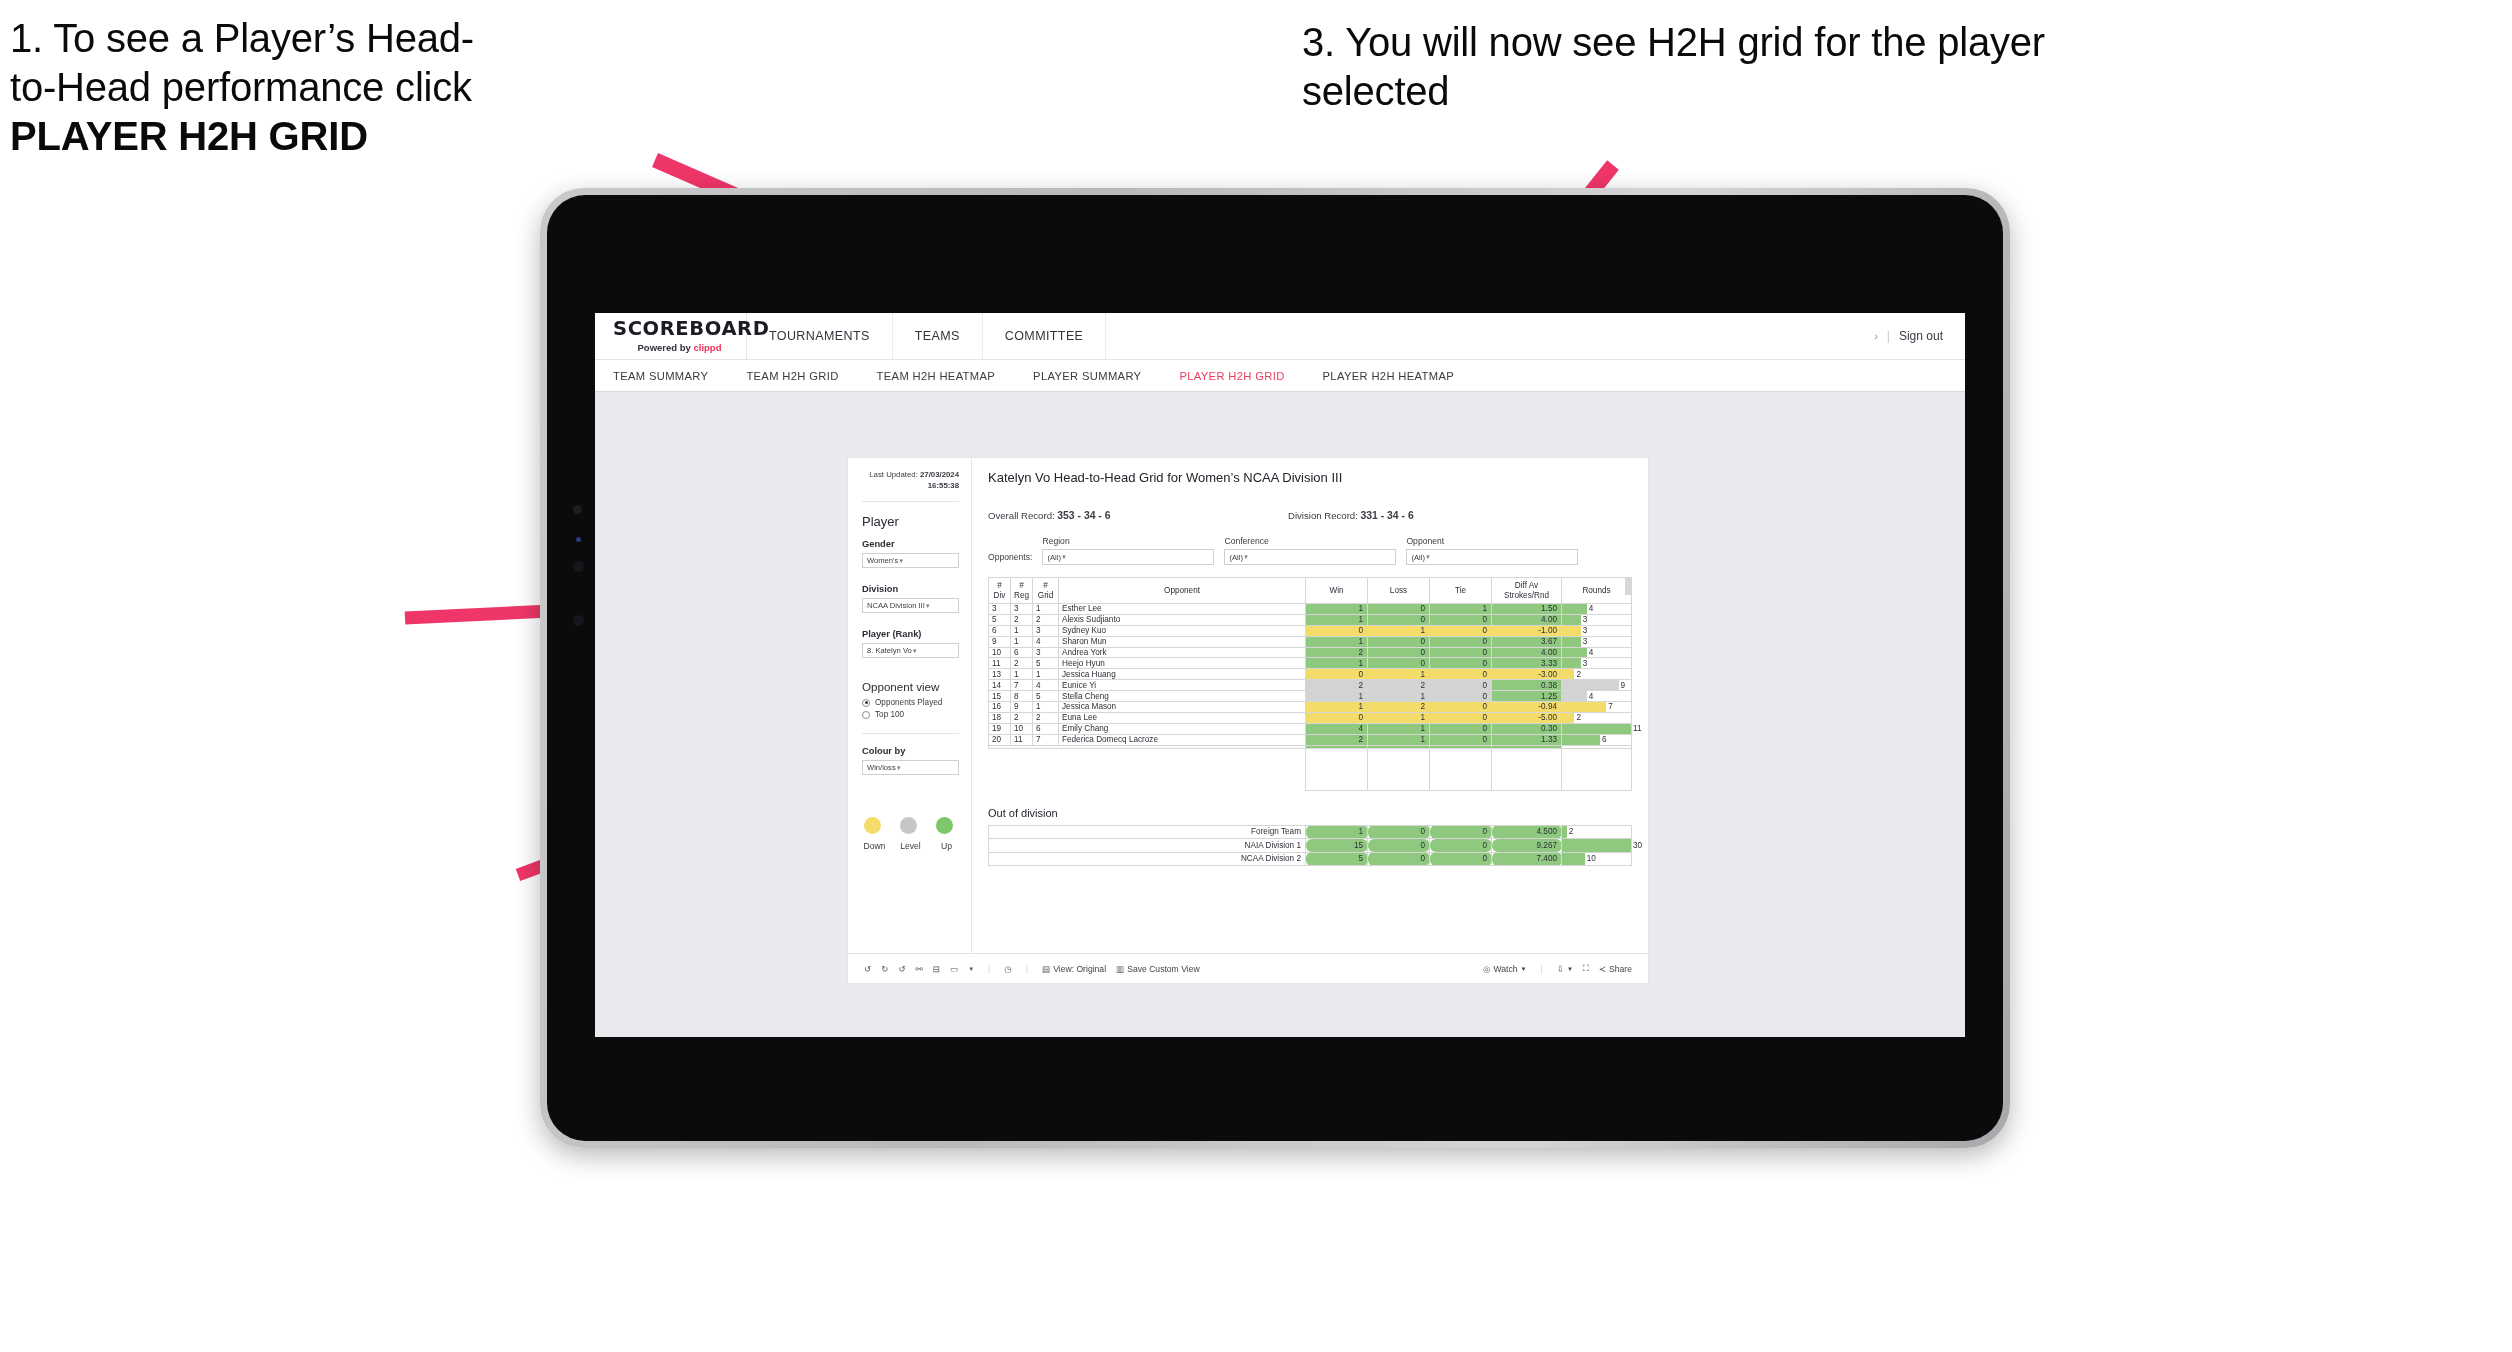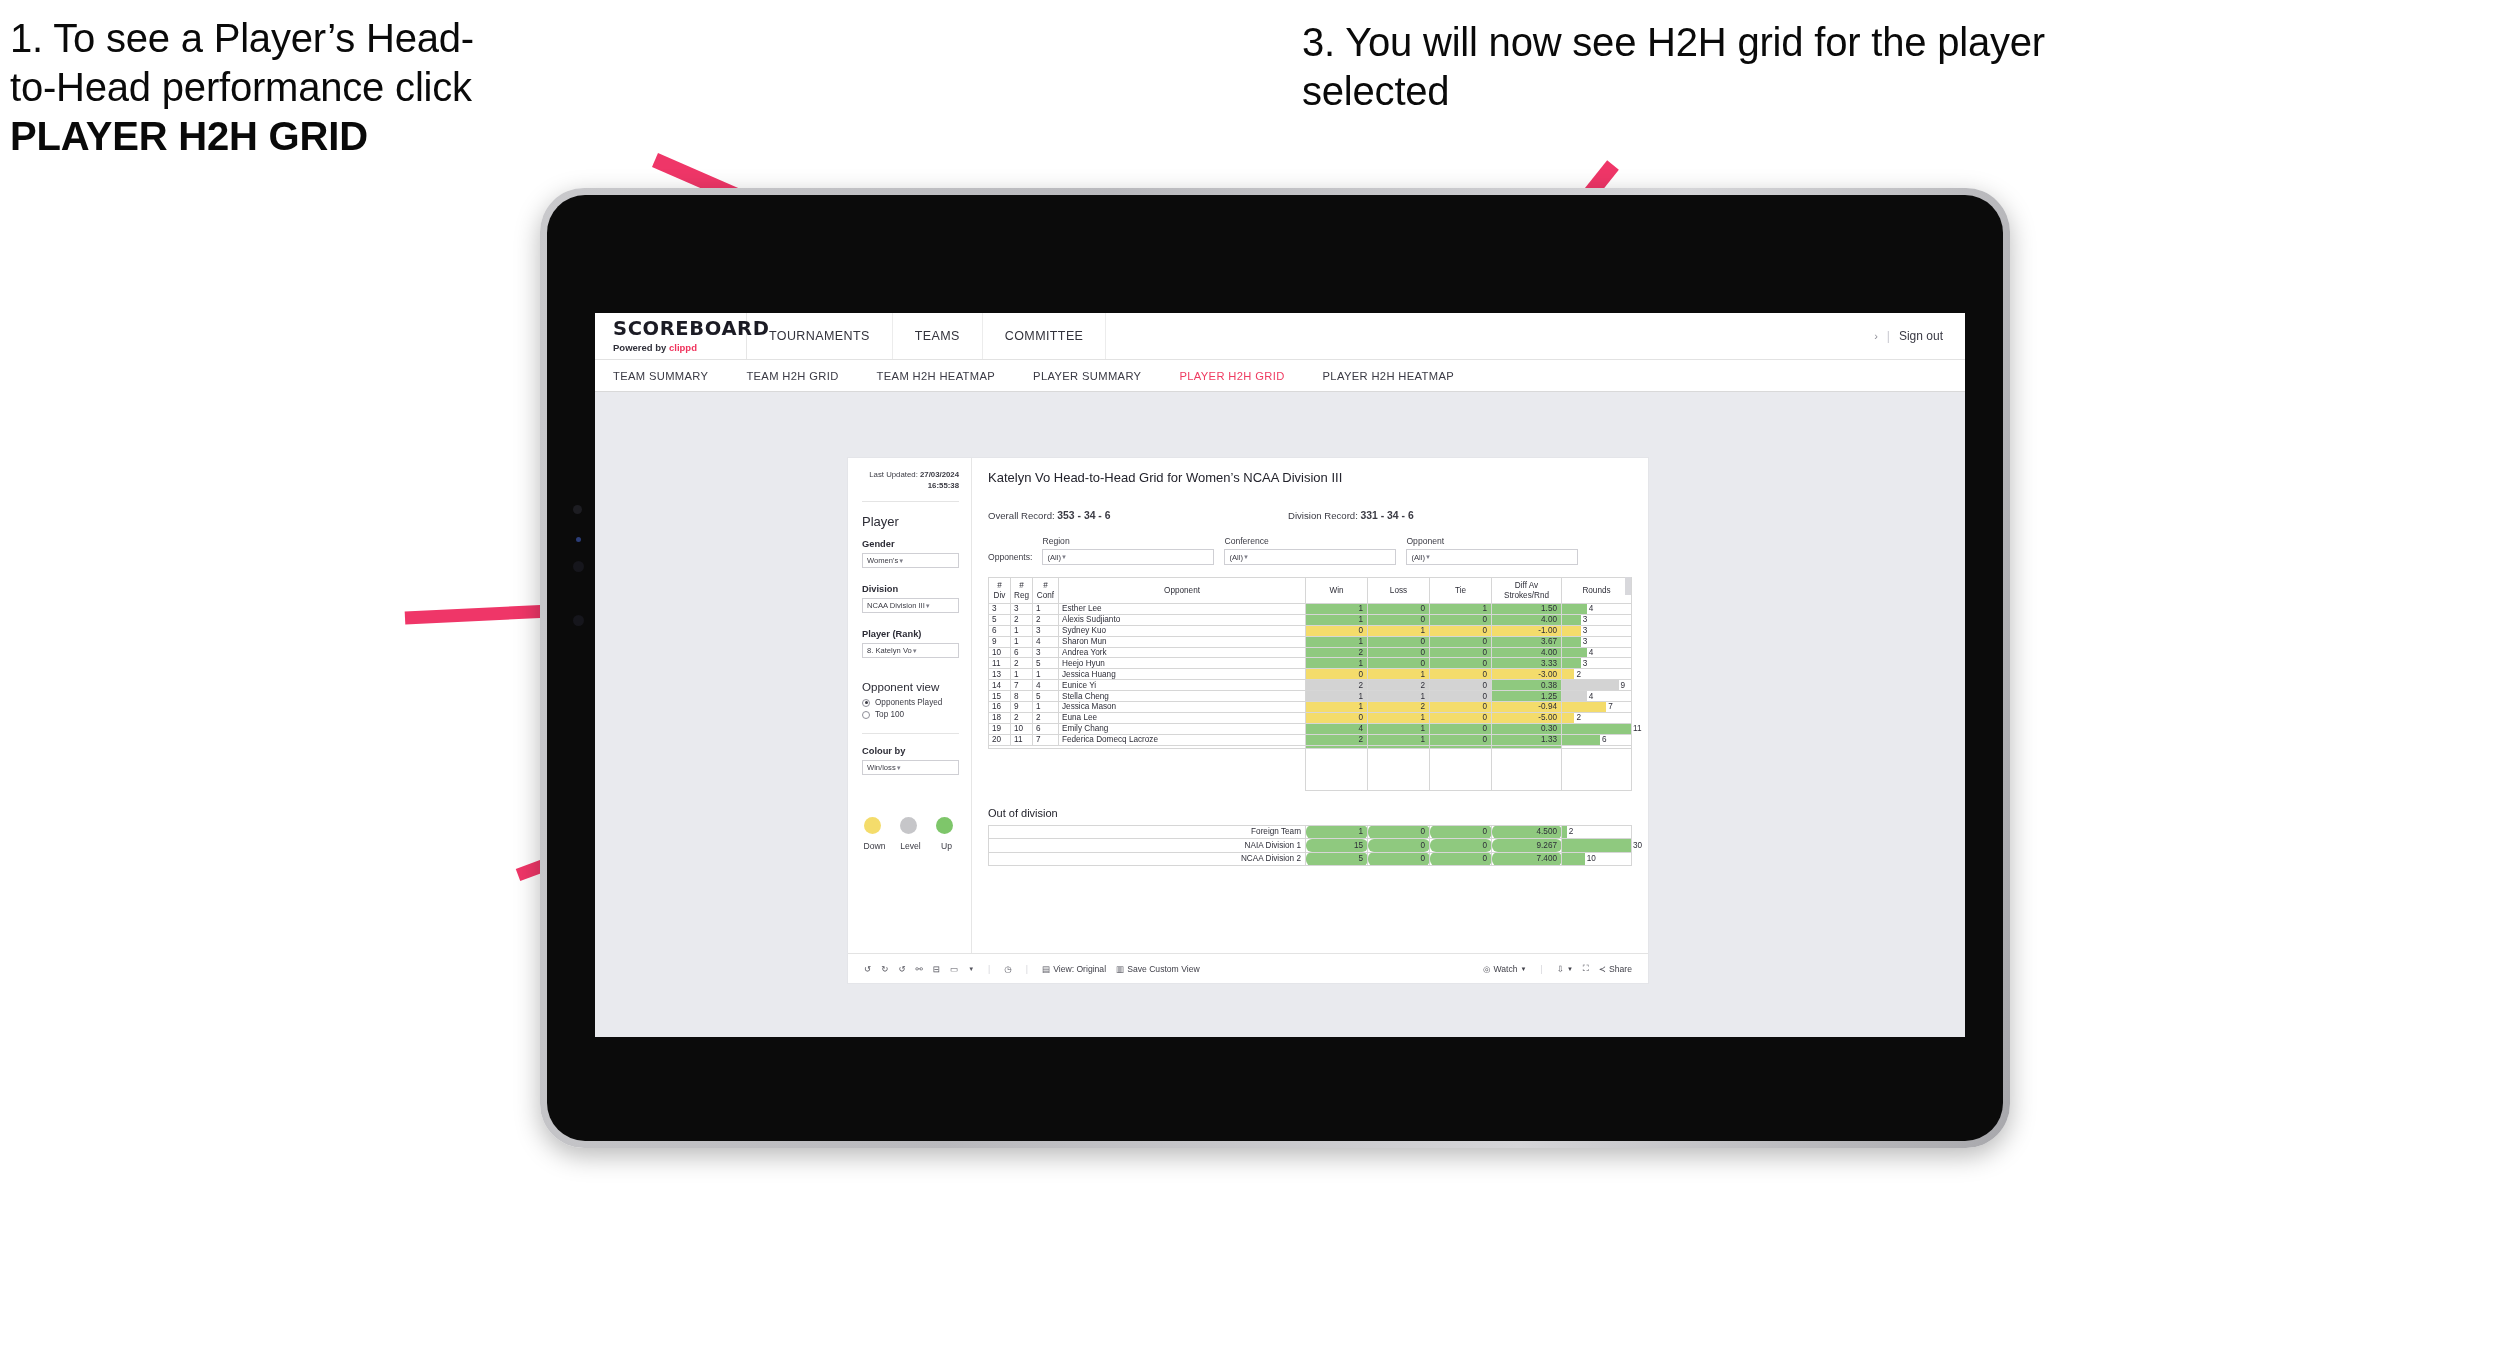"Powered by clippd" .brand .powered { text-align: none -> center }
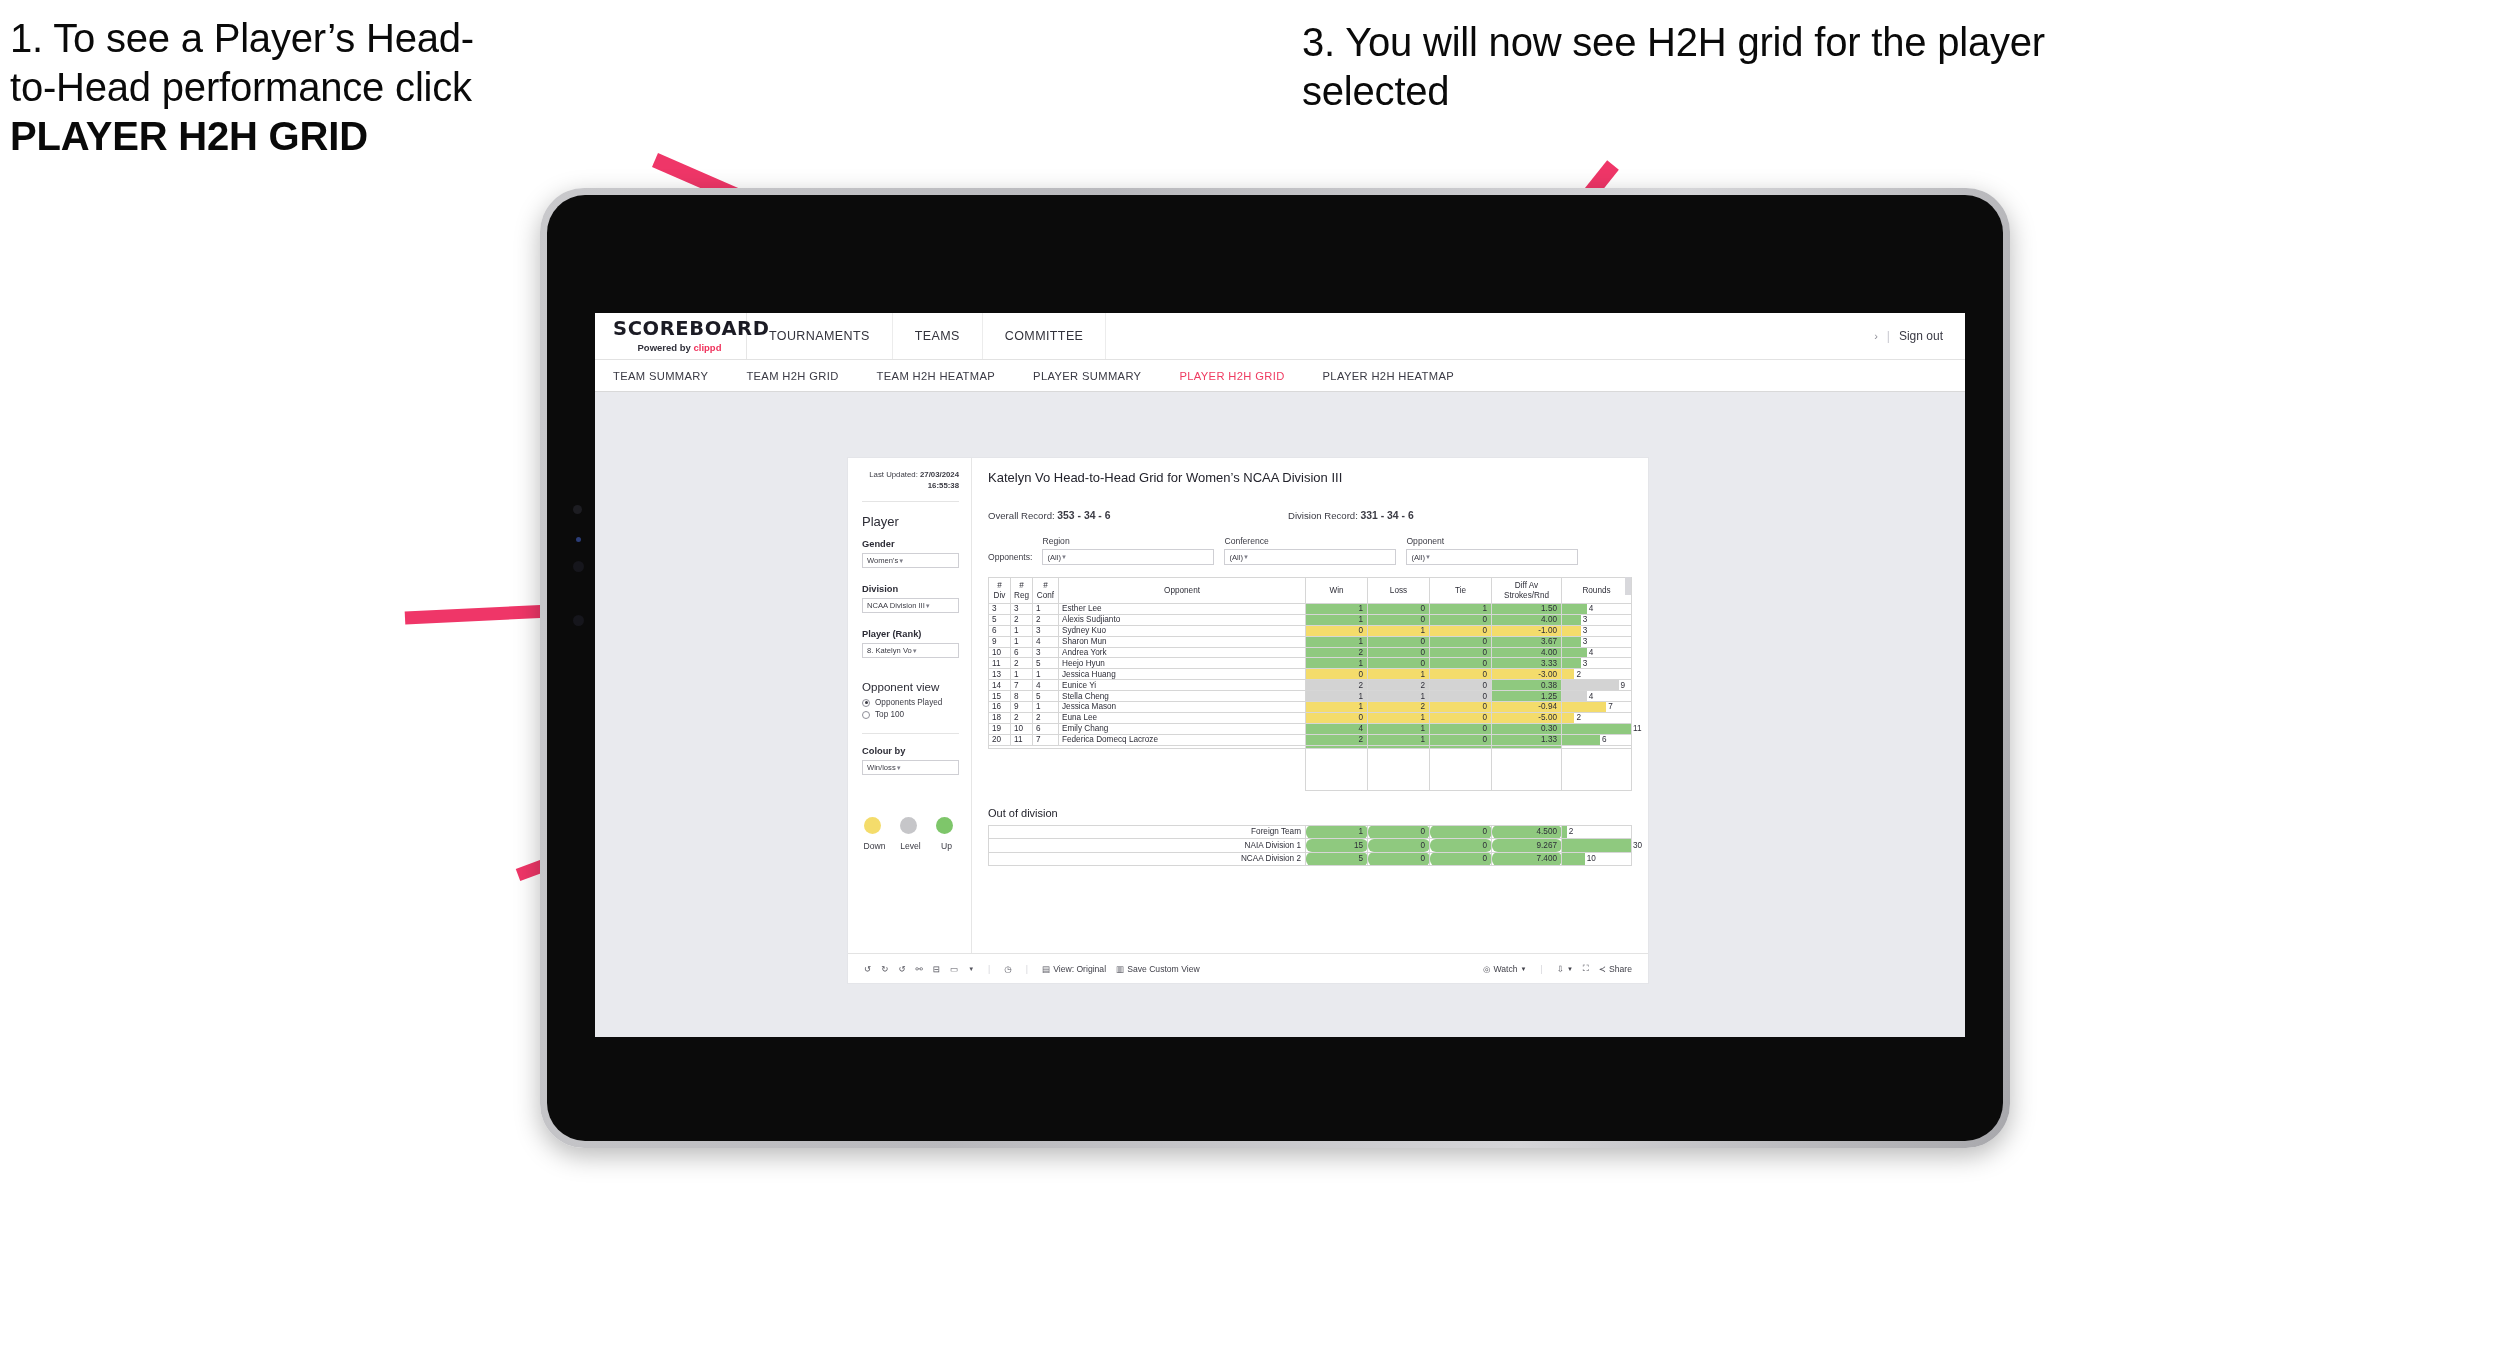"Conf" span { text: Conf -> Grid }
